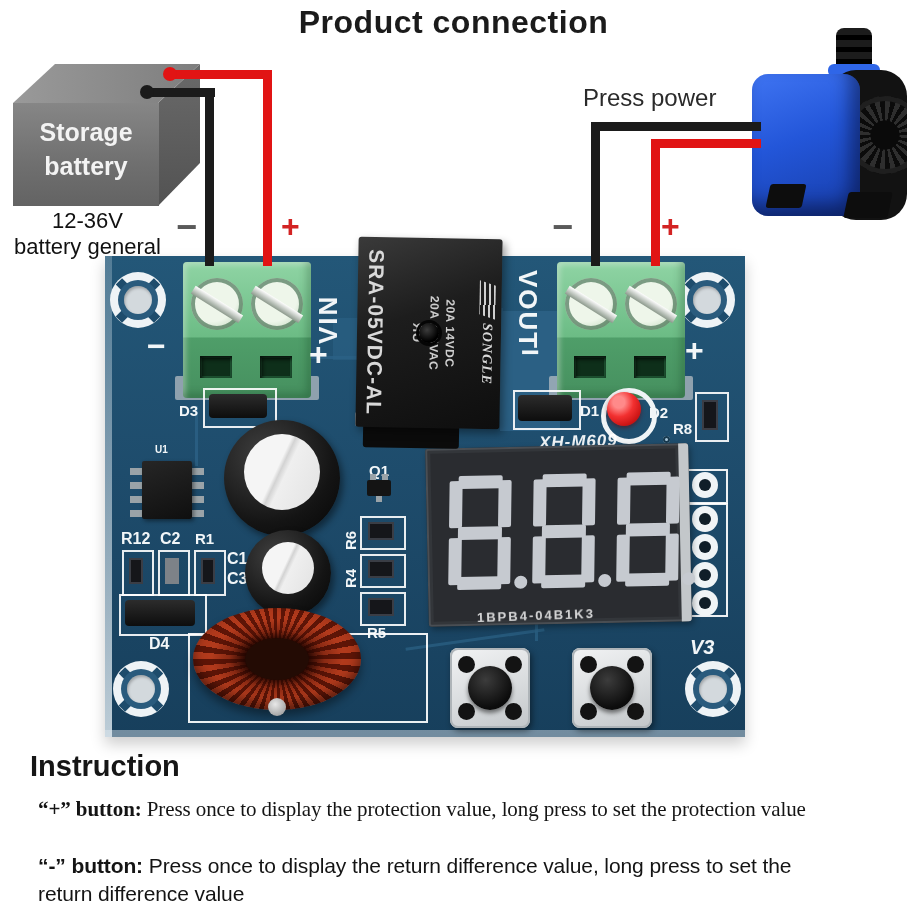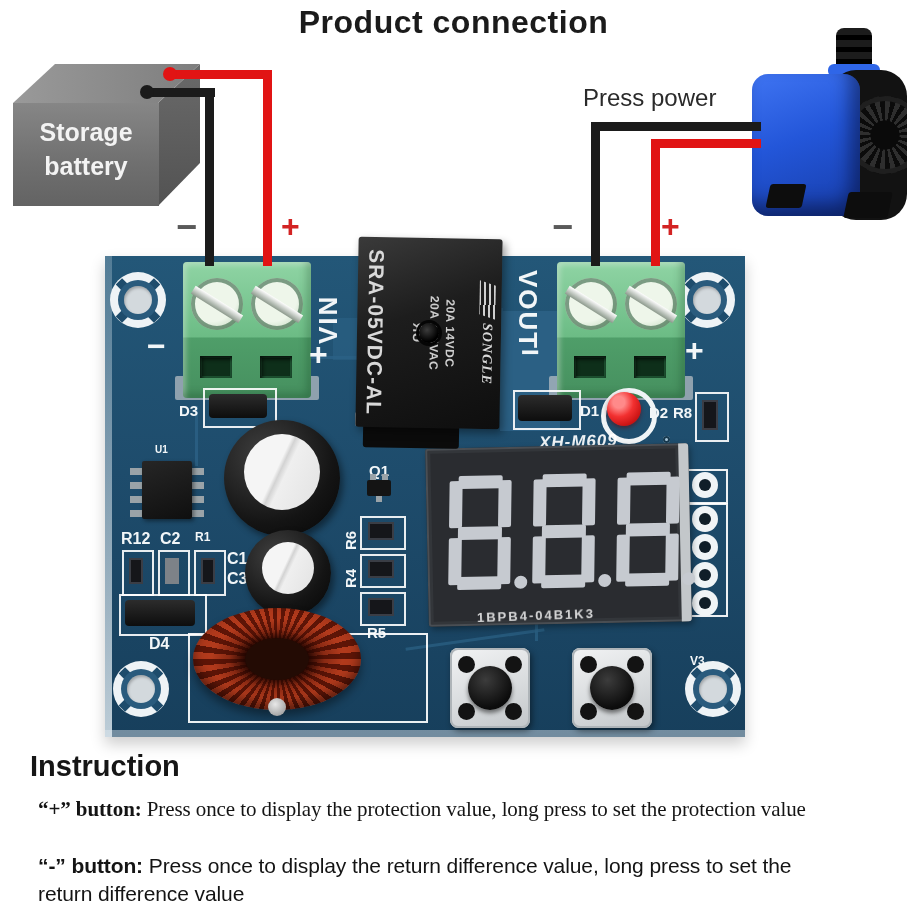"12-36V" div.abs { html: none -> <div> <div>12-36V</div> <div>battery general</div> </div> }
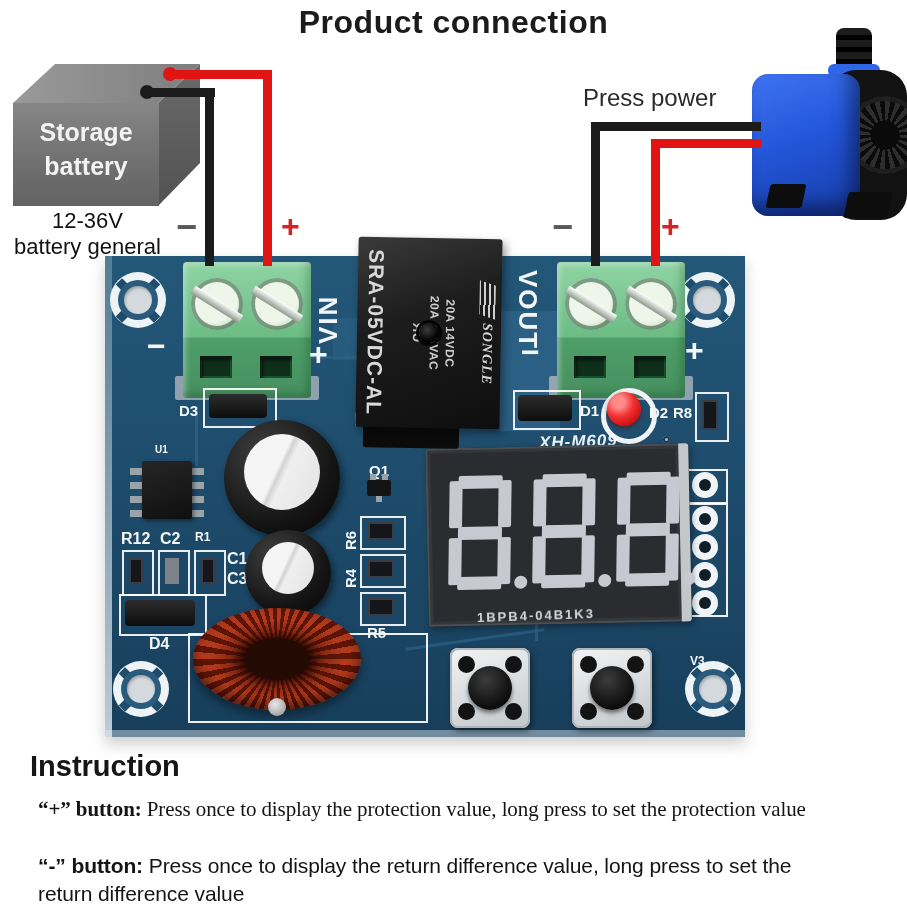"R8" div.silk { top: 148px -> 164px }
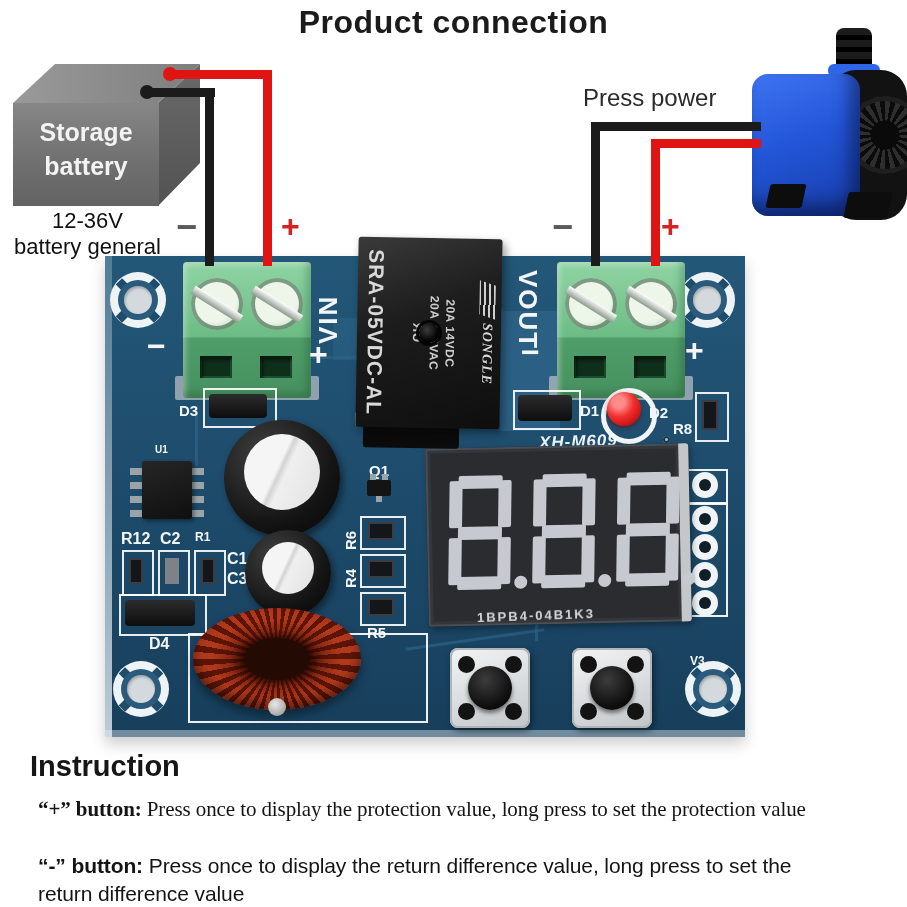"R1" div.silk { font-size: 12px -> 15px }
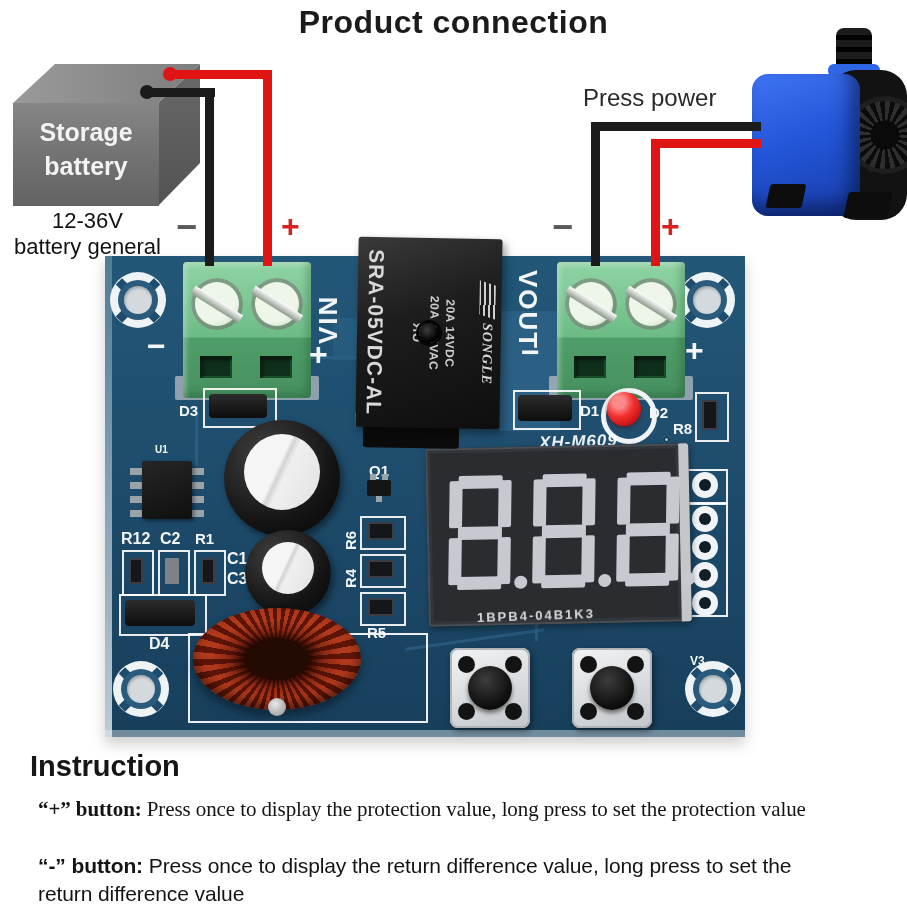"V3" div.silk { font-size: 12px -> 20px; font-style: none -> italic; top: 398px -> 380px }
